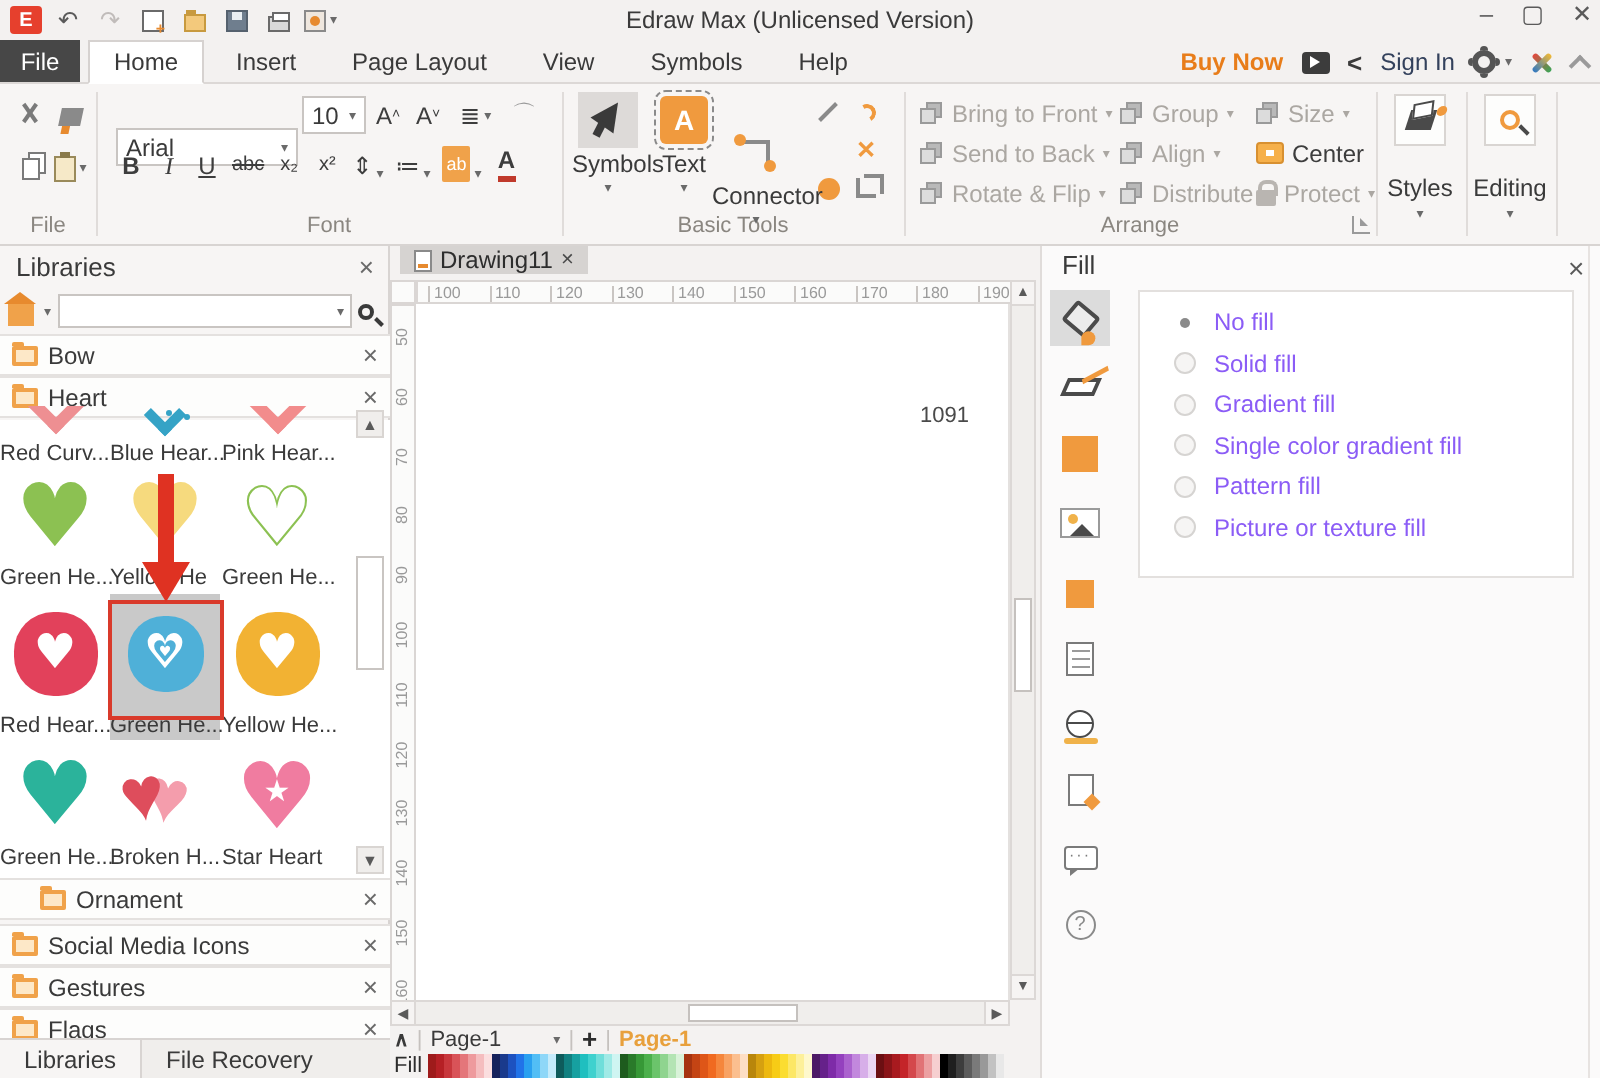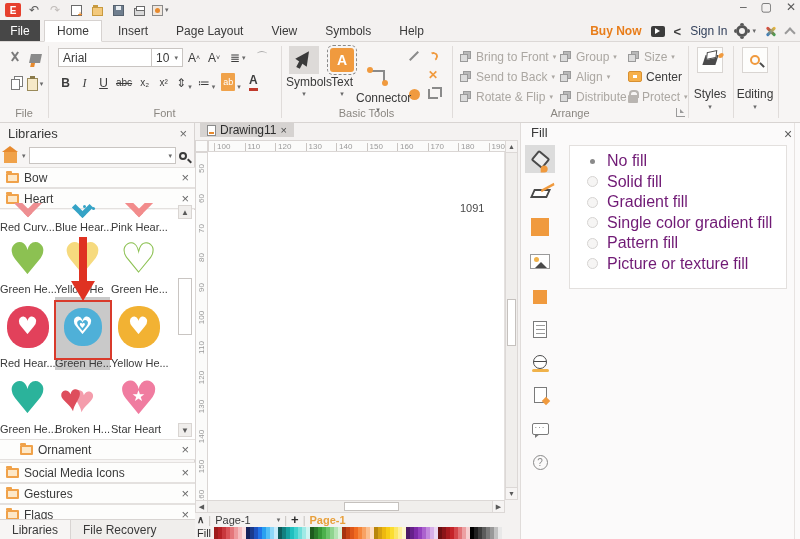"Edraw Max (Unlicensed Version)" div.tb-title { html: none -> <div>Edraw Max (Unlicensed Version)</div> }
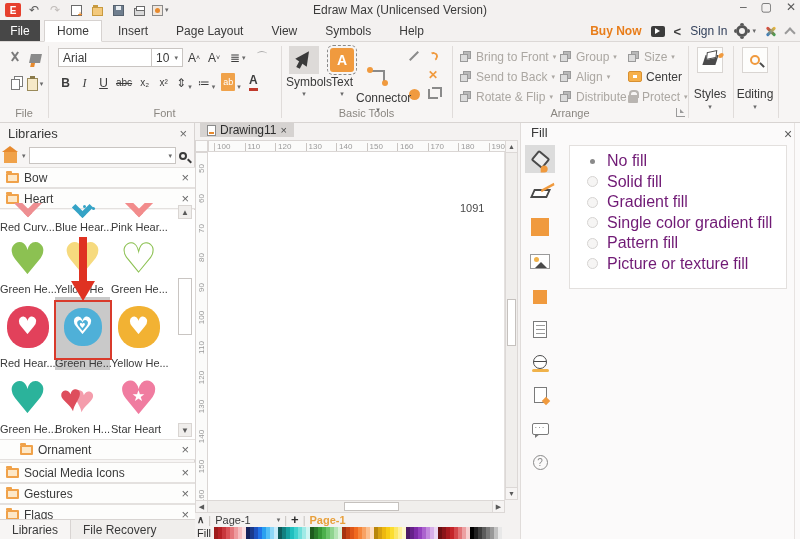"Arial" div.combo { top: 6px -> 22px; width: 104px -> 91px }
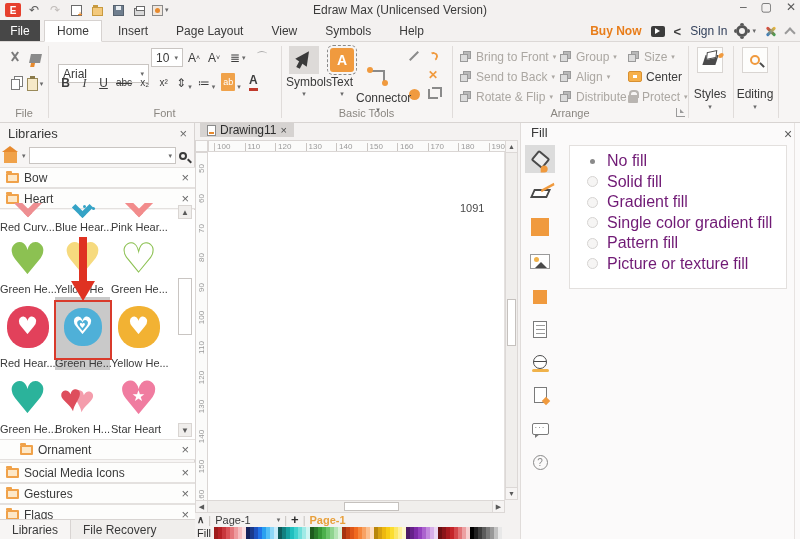"No fill" .fo-label { color: #701a75 -> #8b5cf6; font-size: 16px -> 12px }
